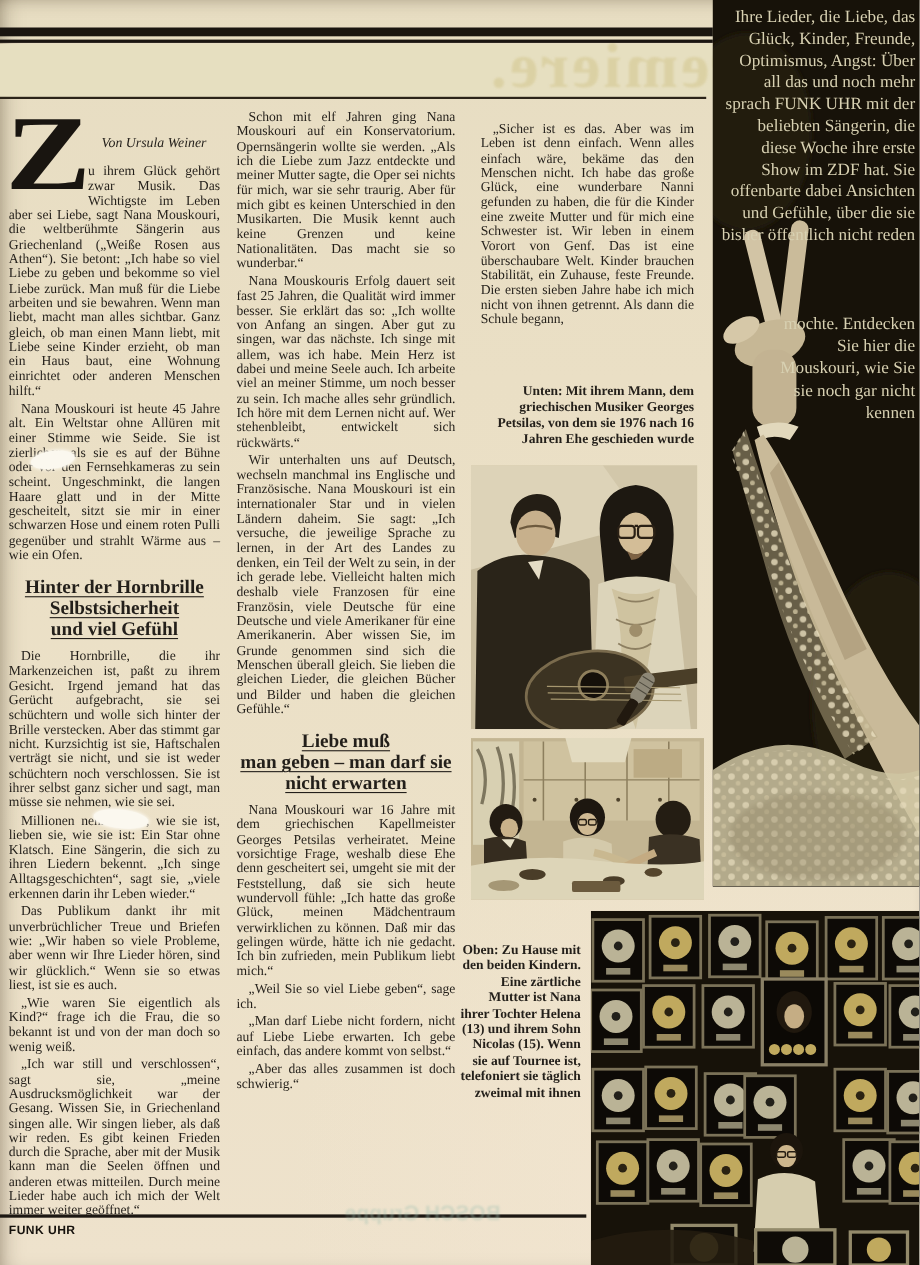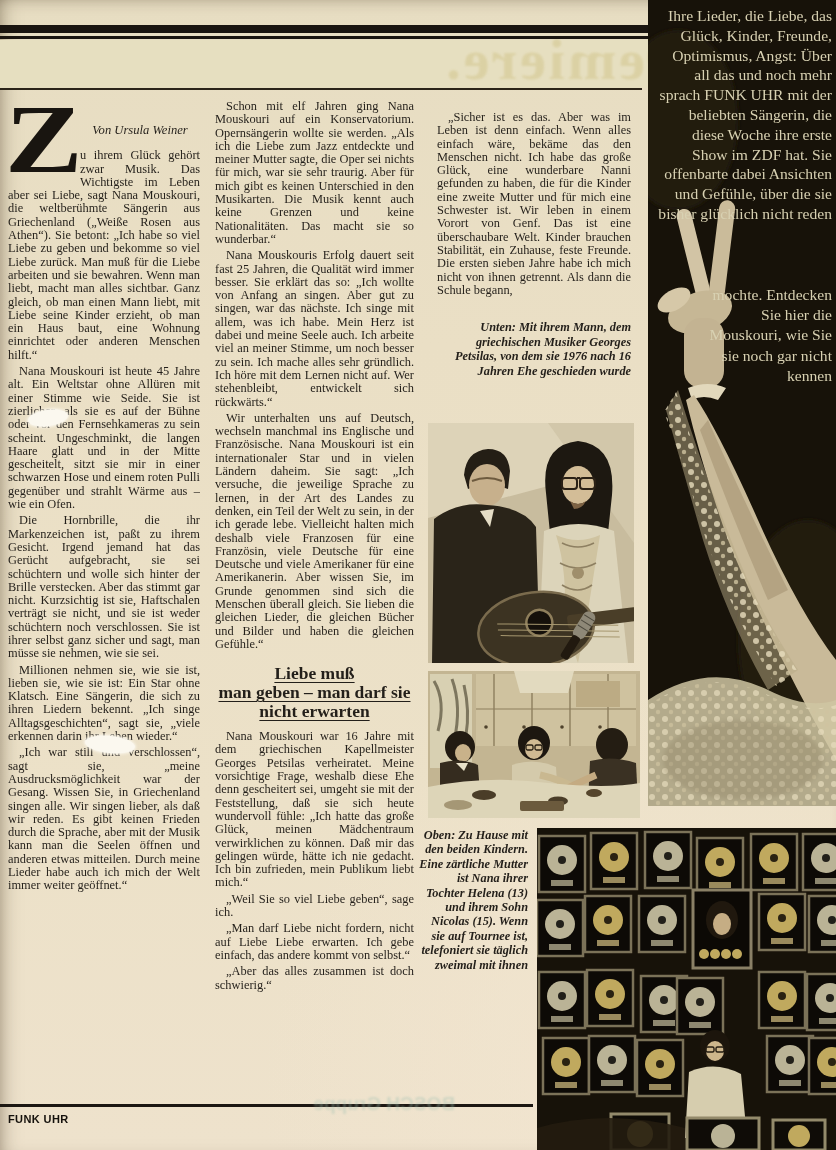"Ihre Lieder, die Liebe, das" div.overlay { text: glücklich -> öffentlich }
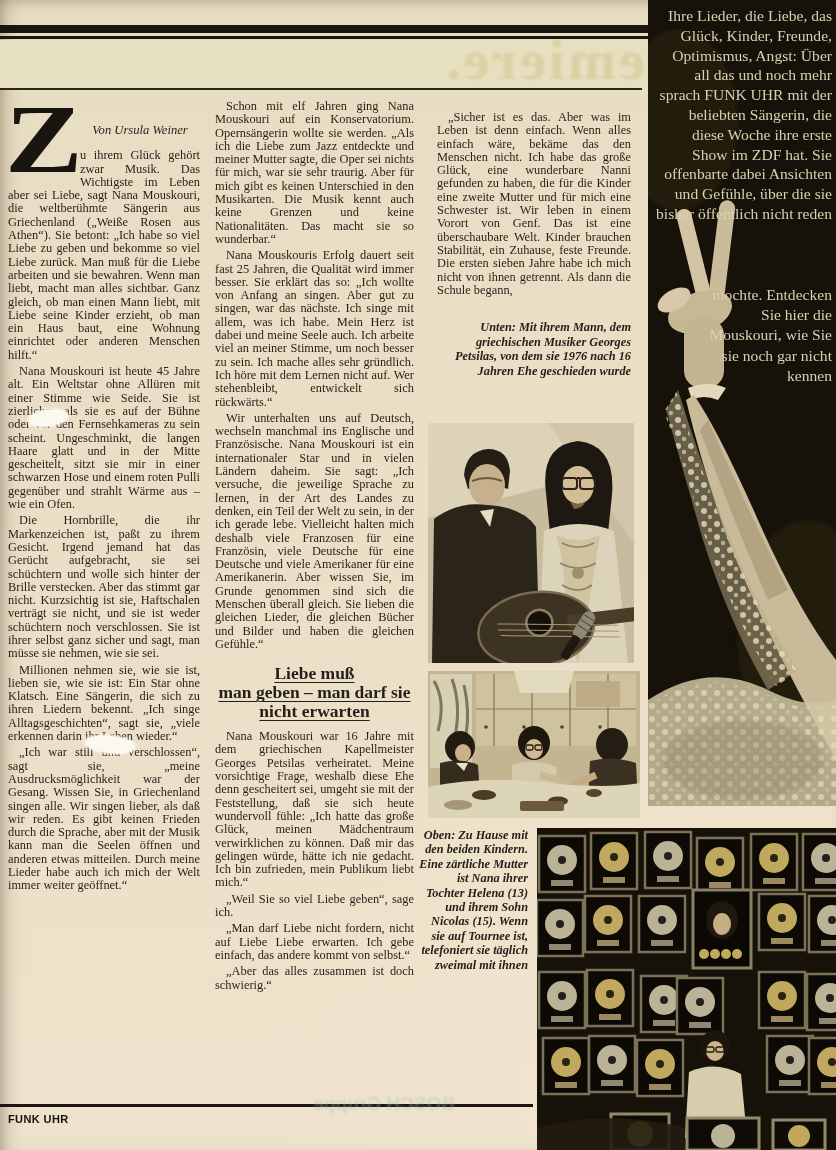"Unten: Mit ihrem Mann, dem" .caption { font-style: italic -> none; margin-top: none -> 28px }
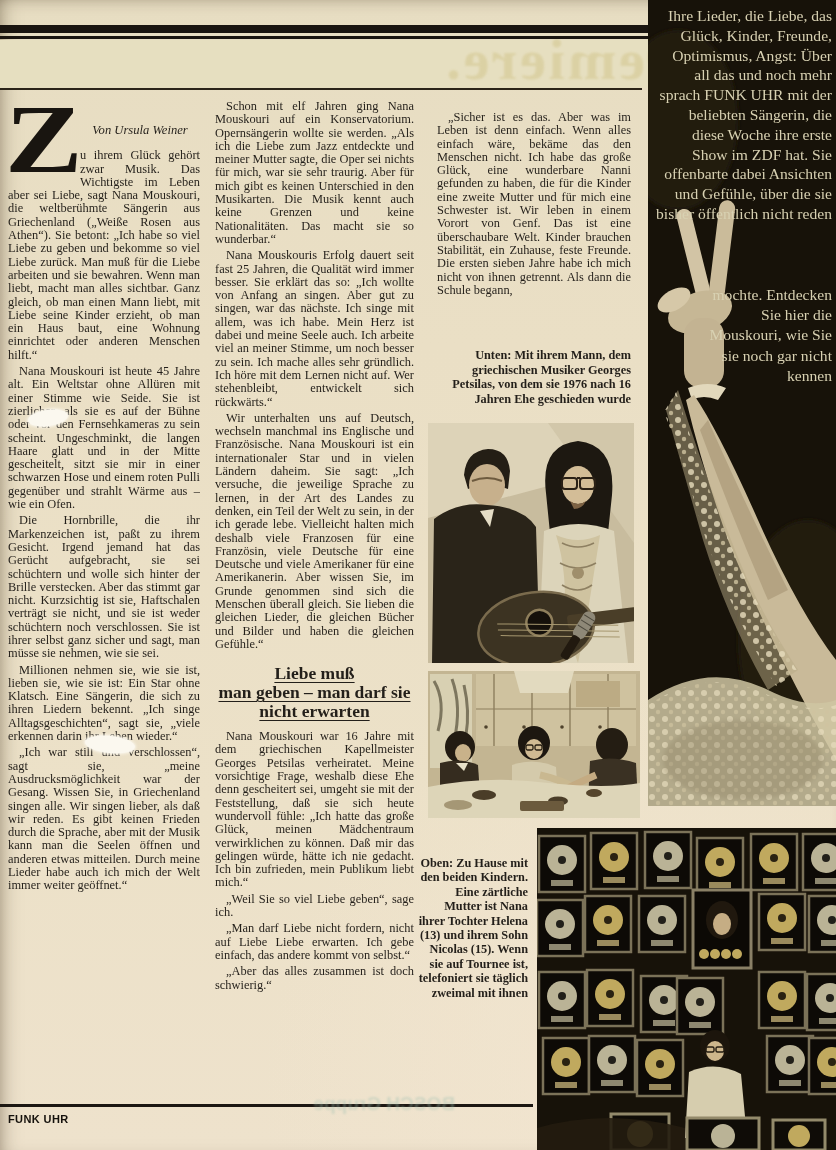"Hinter der Hornbrille" h2.xhead { html: none -> <h2> <span>Hinter der Hornbrille</span> <span>Selbstsicherheit</span> <span>und viel Gefühl</span> </h2> }
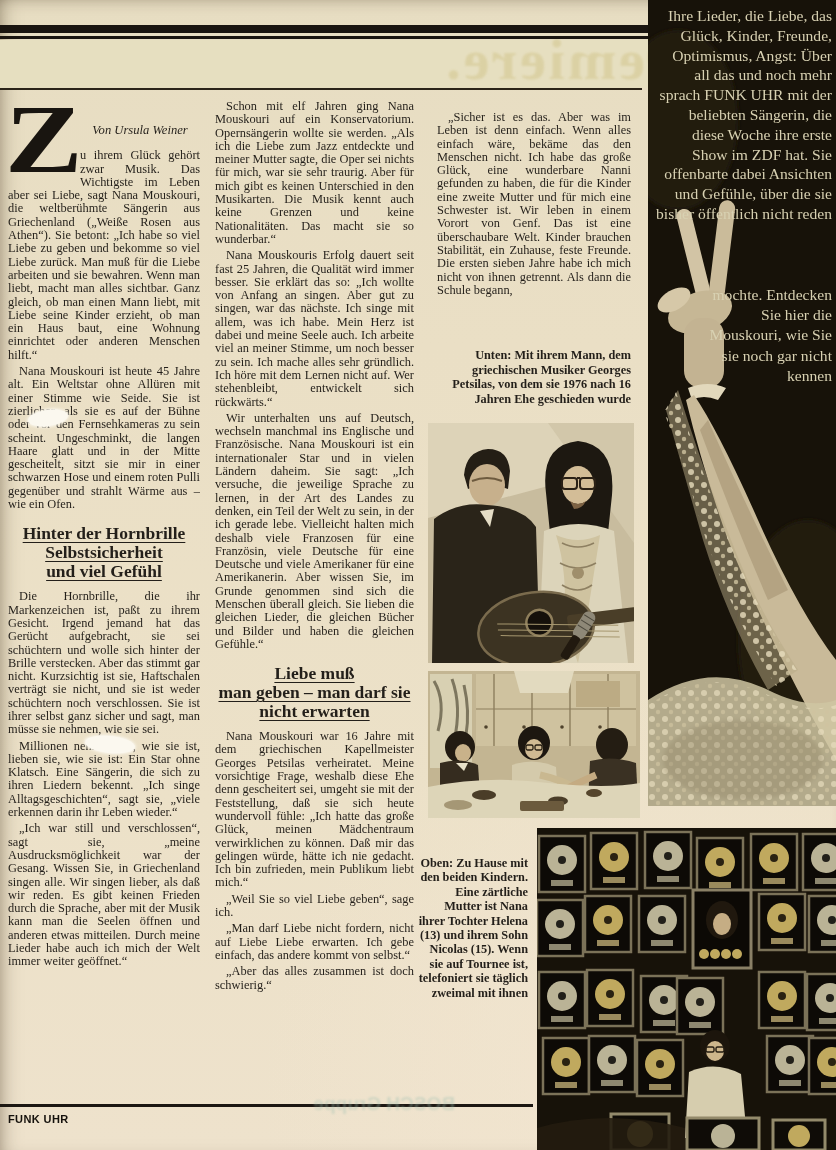"Das Publikum dankt ihr mit" p { html: none -> <p>Das Publikum dankt ihr mit unverbrüchlicher Treue und Briefen wie: „Wir haben so viele Probleme, aber wenn wir Ihre Lieder hören, sind wir glücklich.“ Wenn sie so etwas liest, ist sie es auch.</p> }
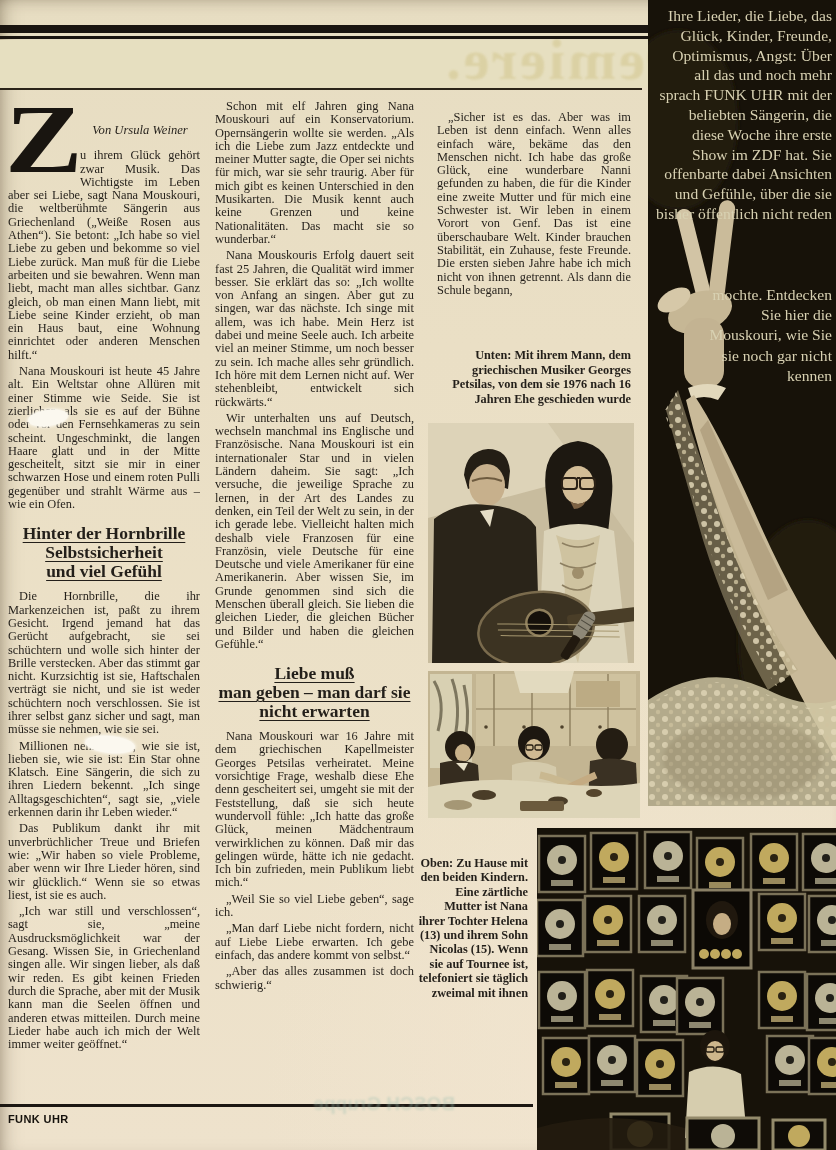"„Wie waren Sie eigentlich als" p { html: none -> <p>„Wie waren Sie eigentlich als Kind?“ frage ich die Frau, die so bekannt ist und von der man doch so wenig weiß.</p> }
